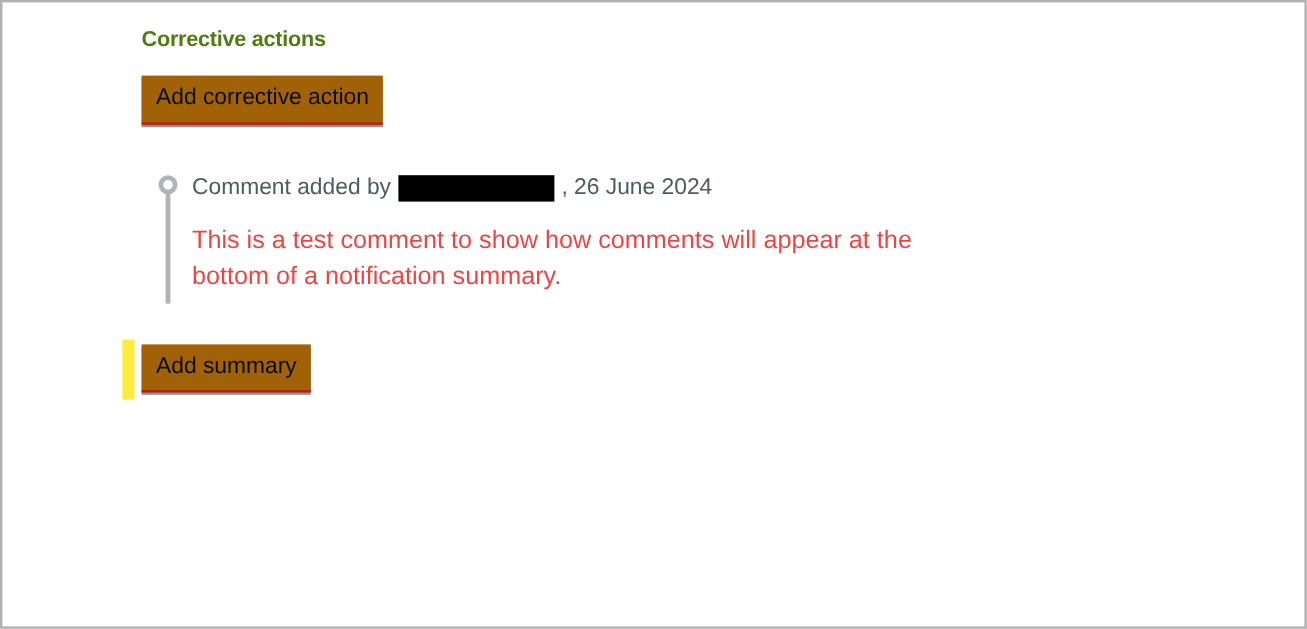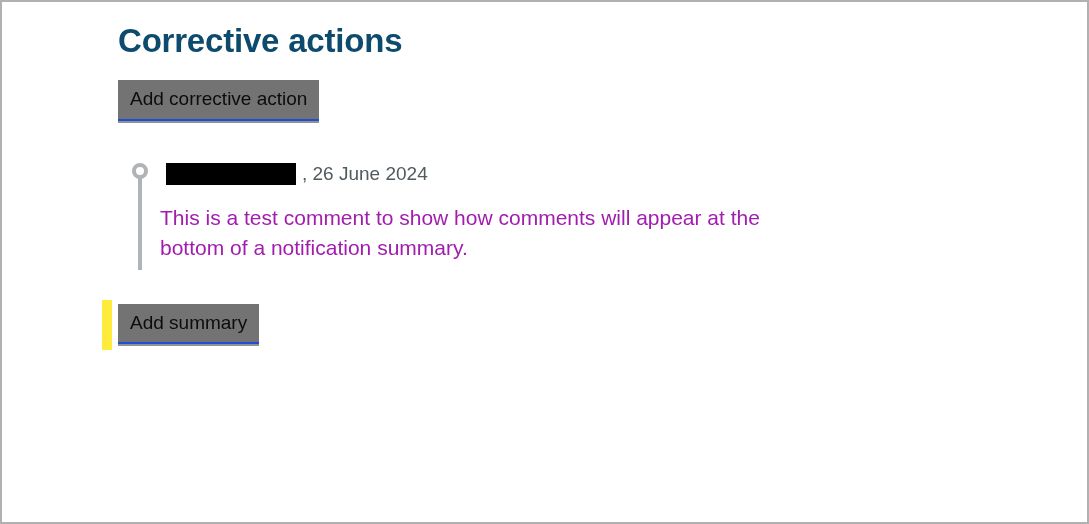"Corrective actions" .section-heading { color: #0c4a6e -> #4d7c0f; font-size: 33px -> 18px }
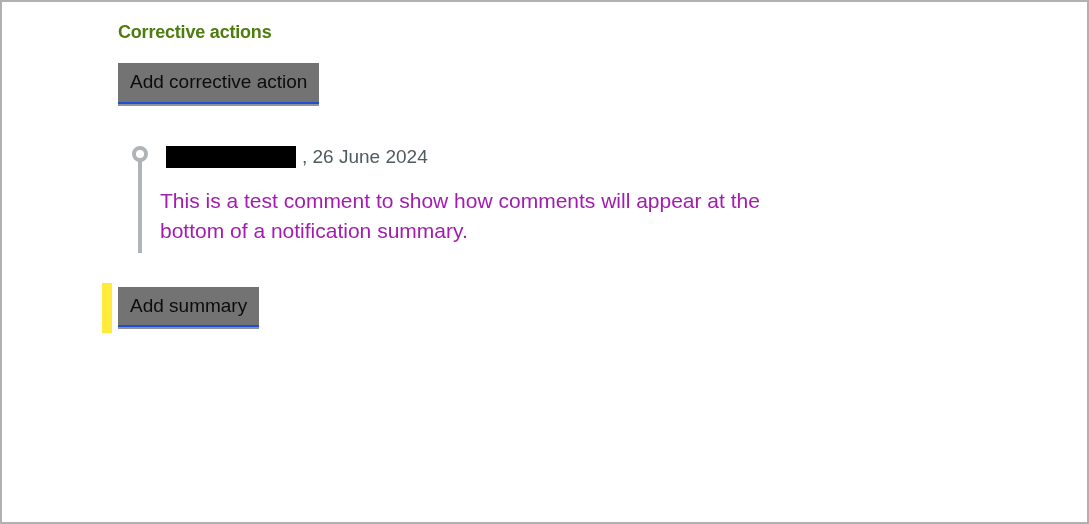"Add corrective action" .gov-button { background: #737373 -> #a16207; border-bottom: 2px solid #1d4ed8 -> 2px solid #b91c1c }
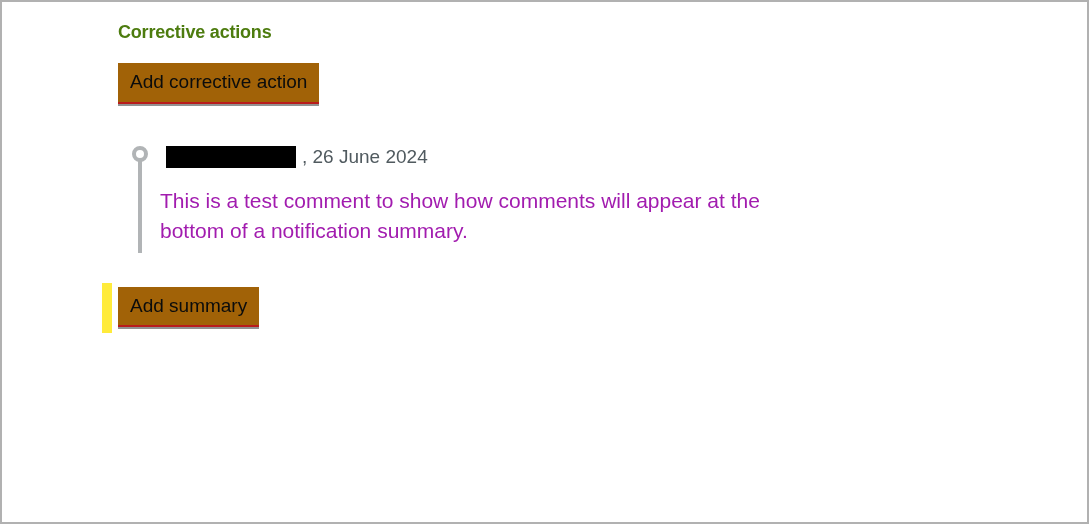"Comment added by" span { html: none -> <span>Comment added by </span> }
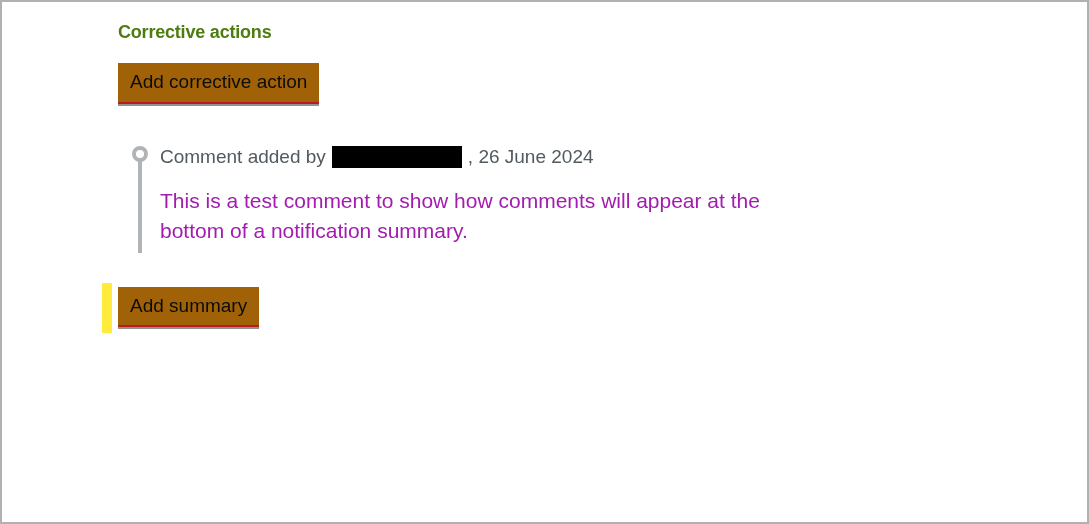"This is a test comment" .comment-body { color: #a21caf -> #ef4444 }
